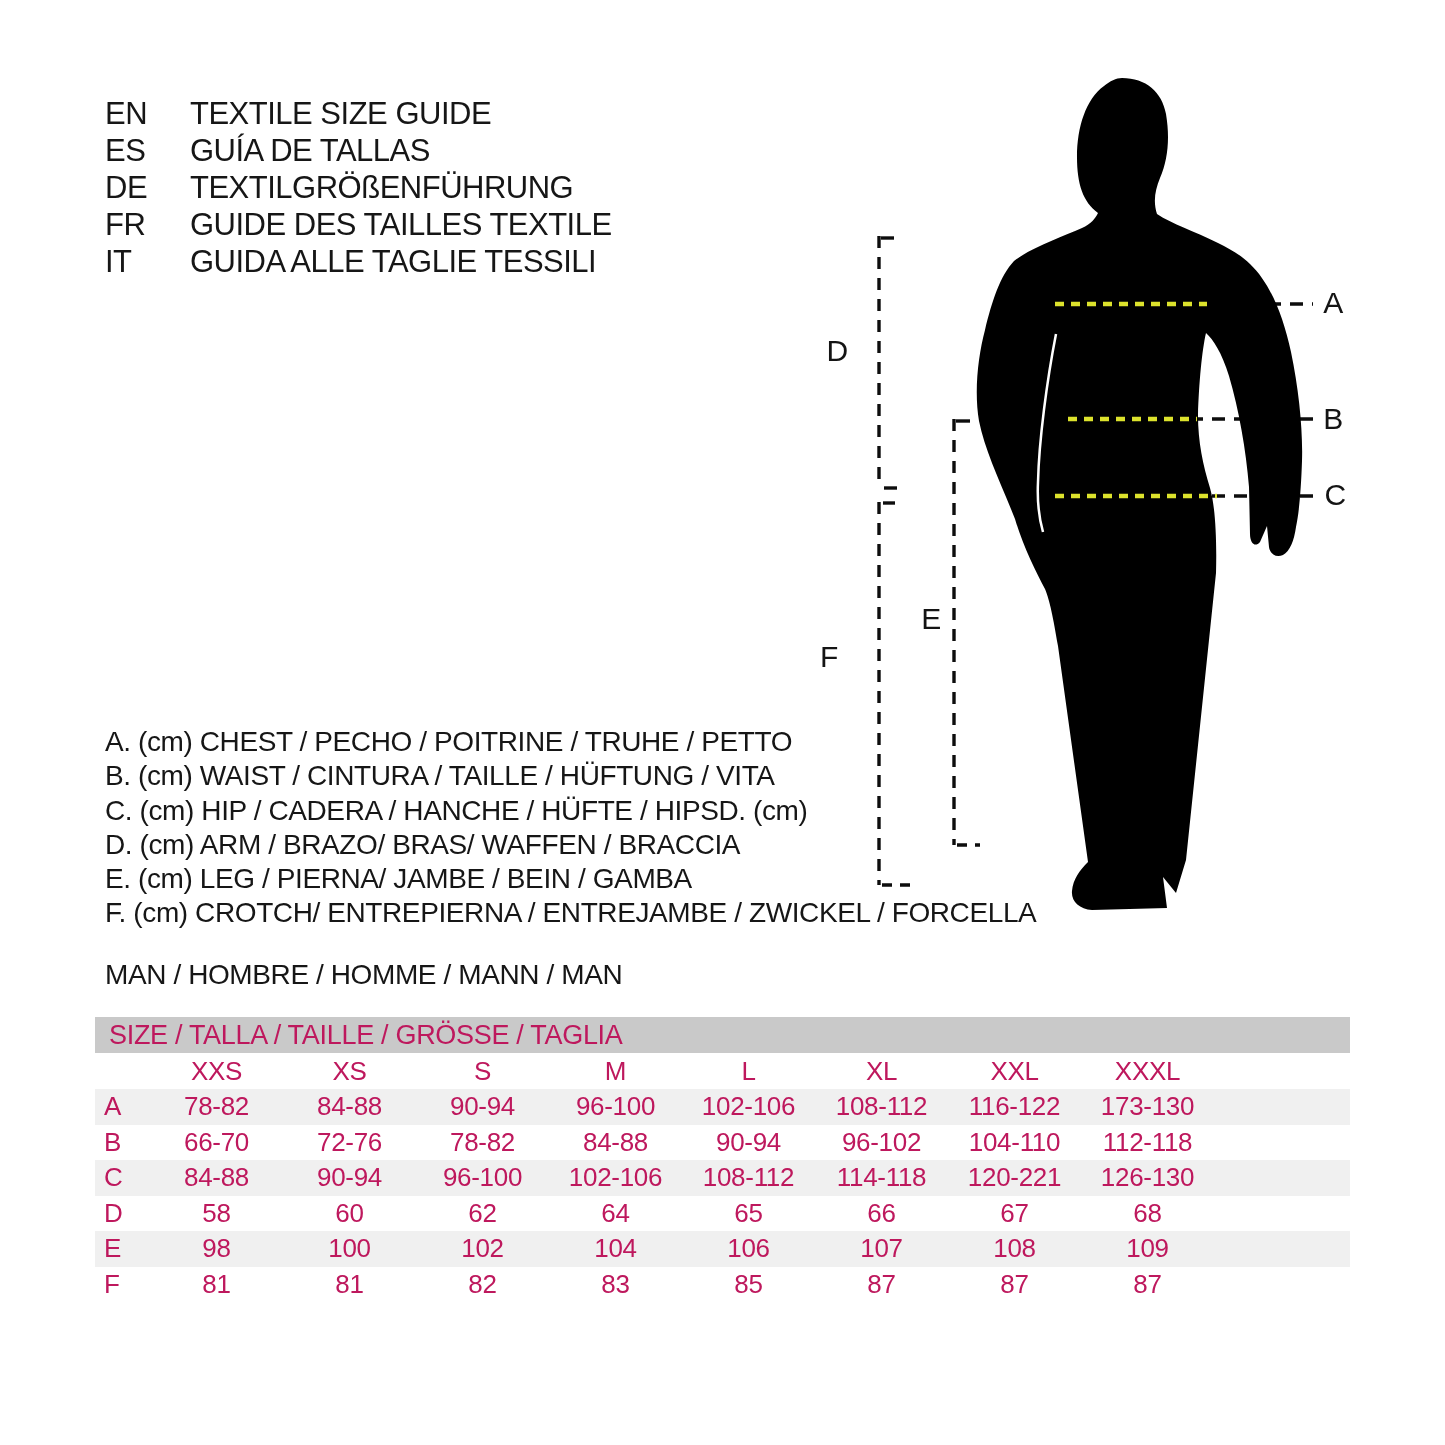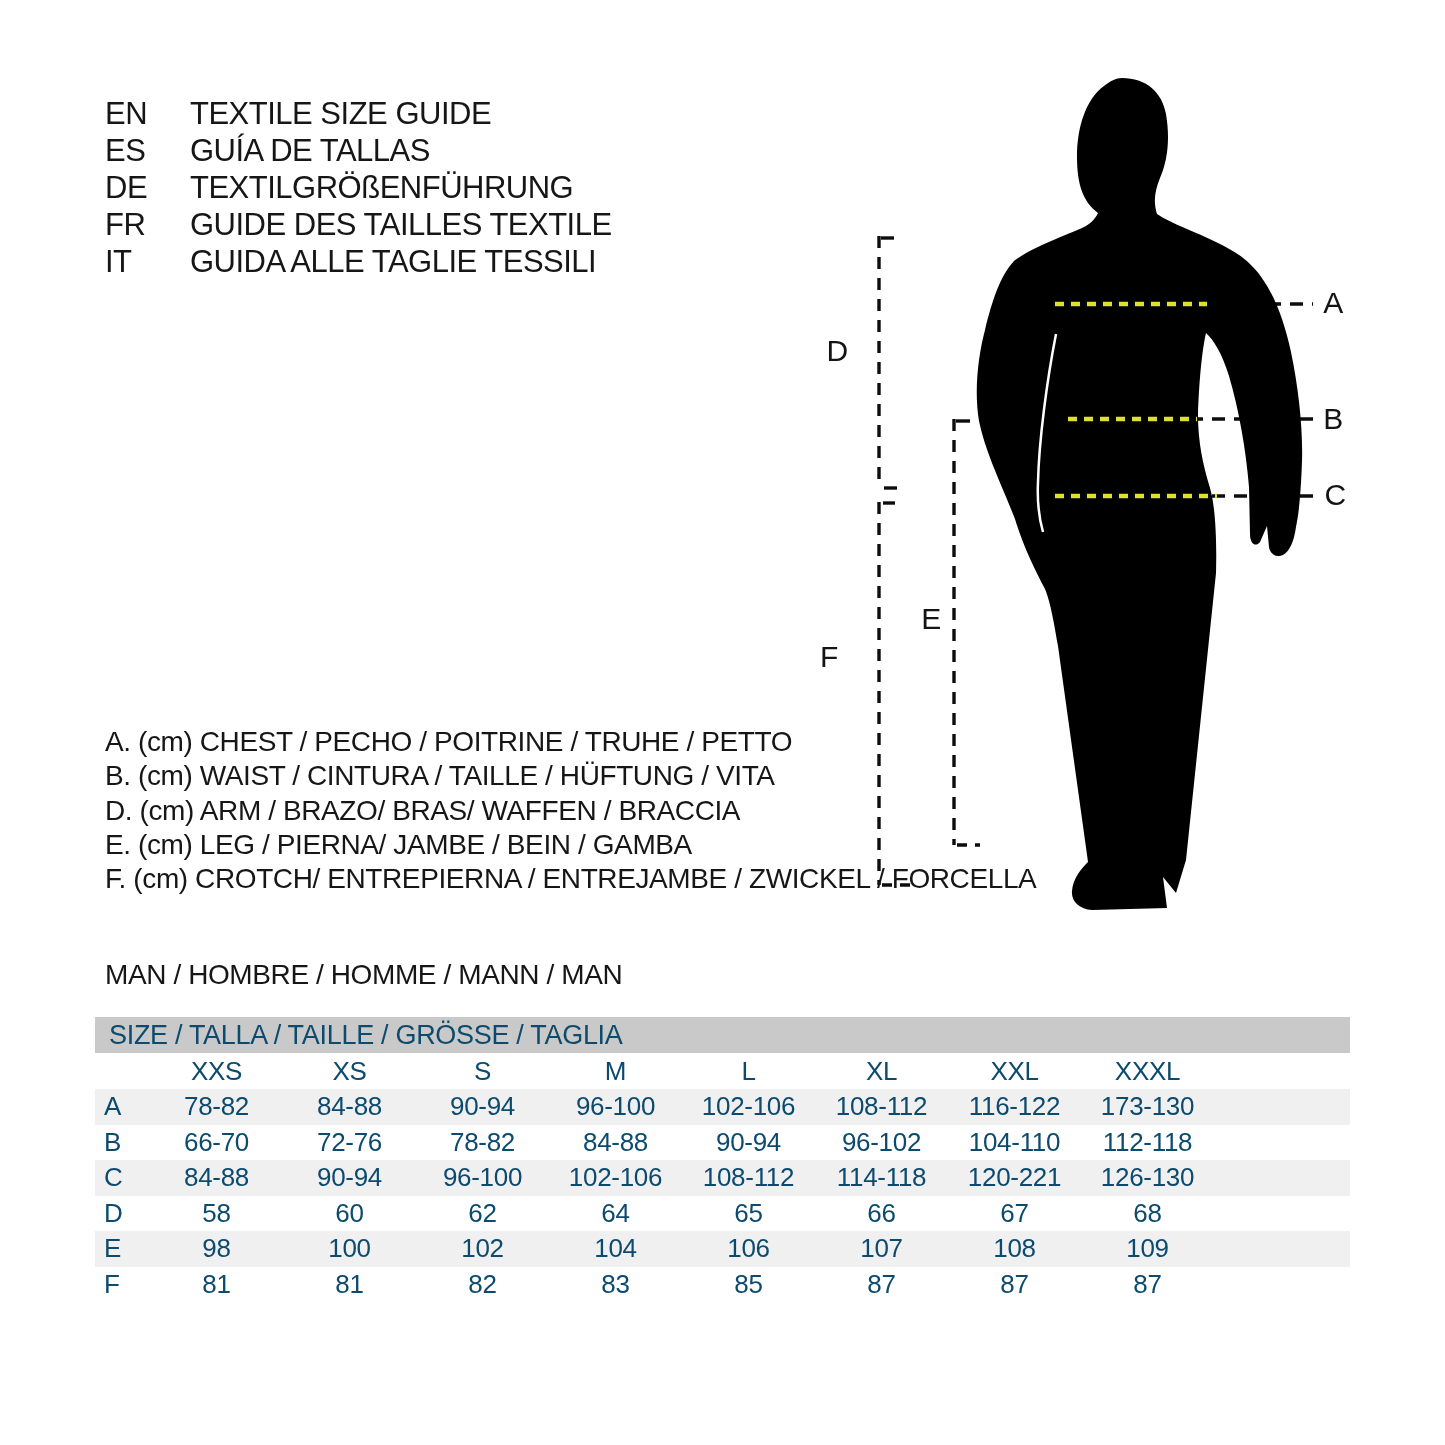"C. (cm) HIP / CADERA" div.legend-item { html: none -> <div>C. (cm) HIP / CADERA / HANCHE / HÜFTE / HIPSD. (cm)</div> }
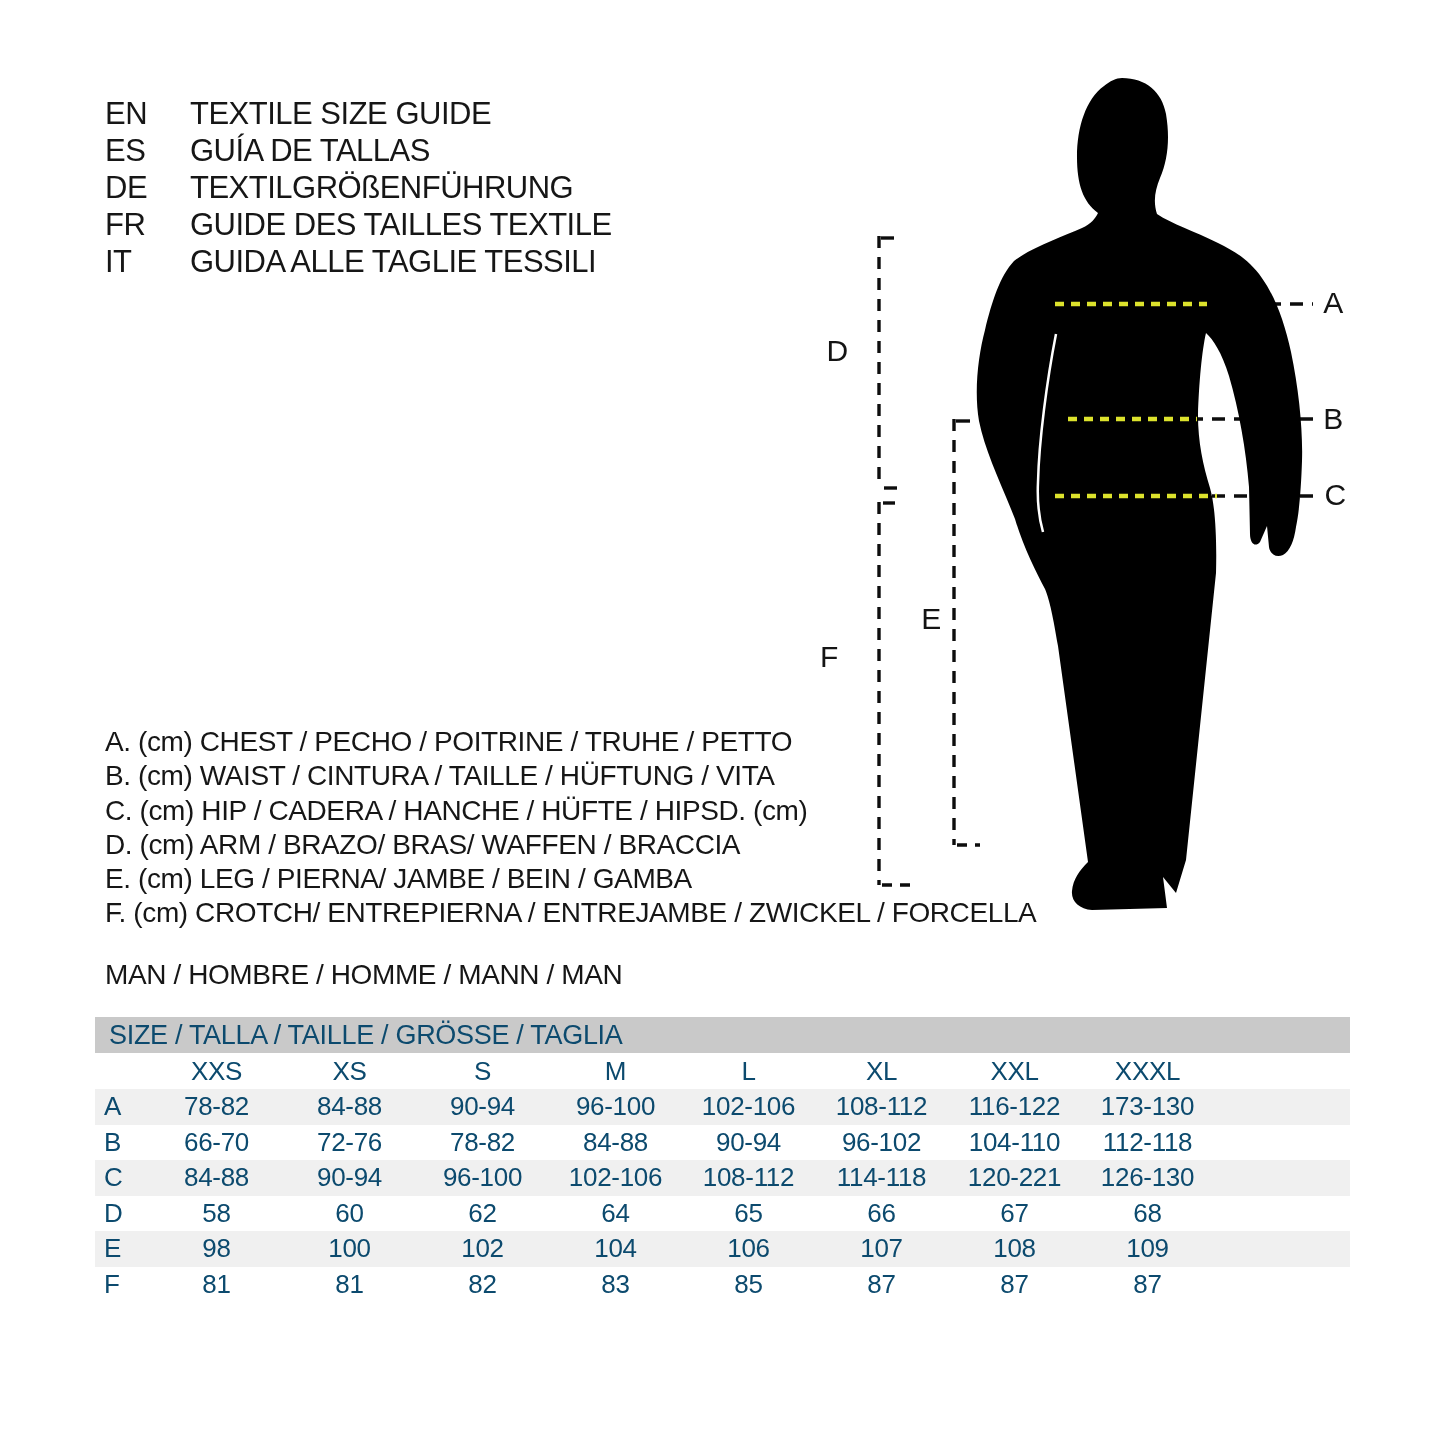"SIZE / TALLA / TAILLE" table.size-table { color: #0c4a6e -> #be185d }
